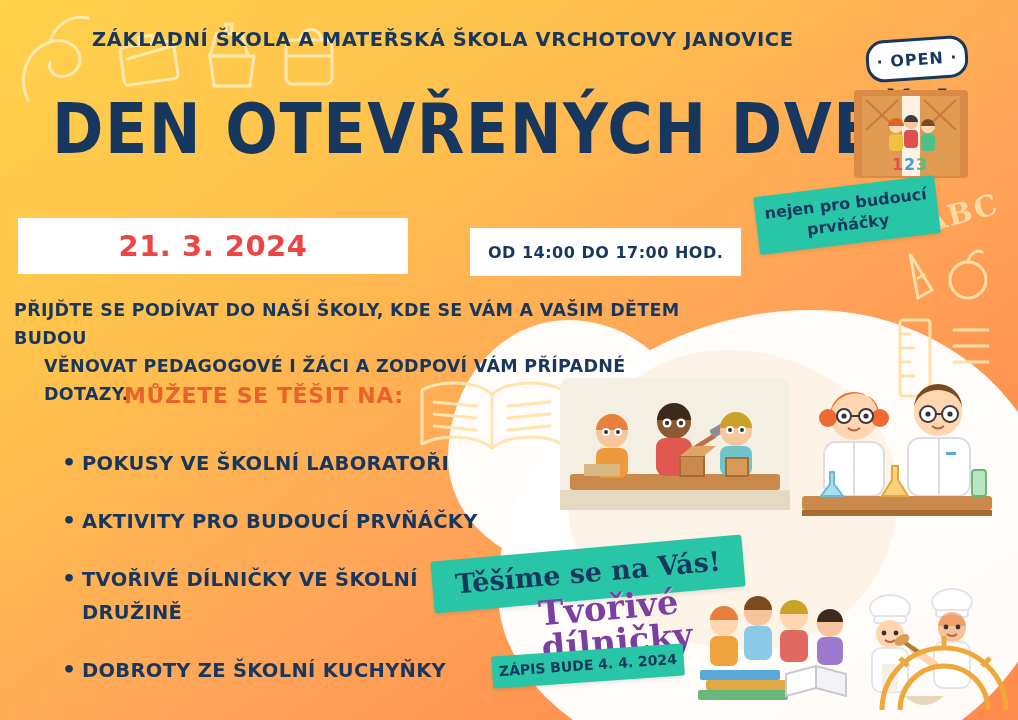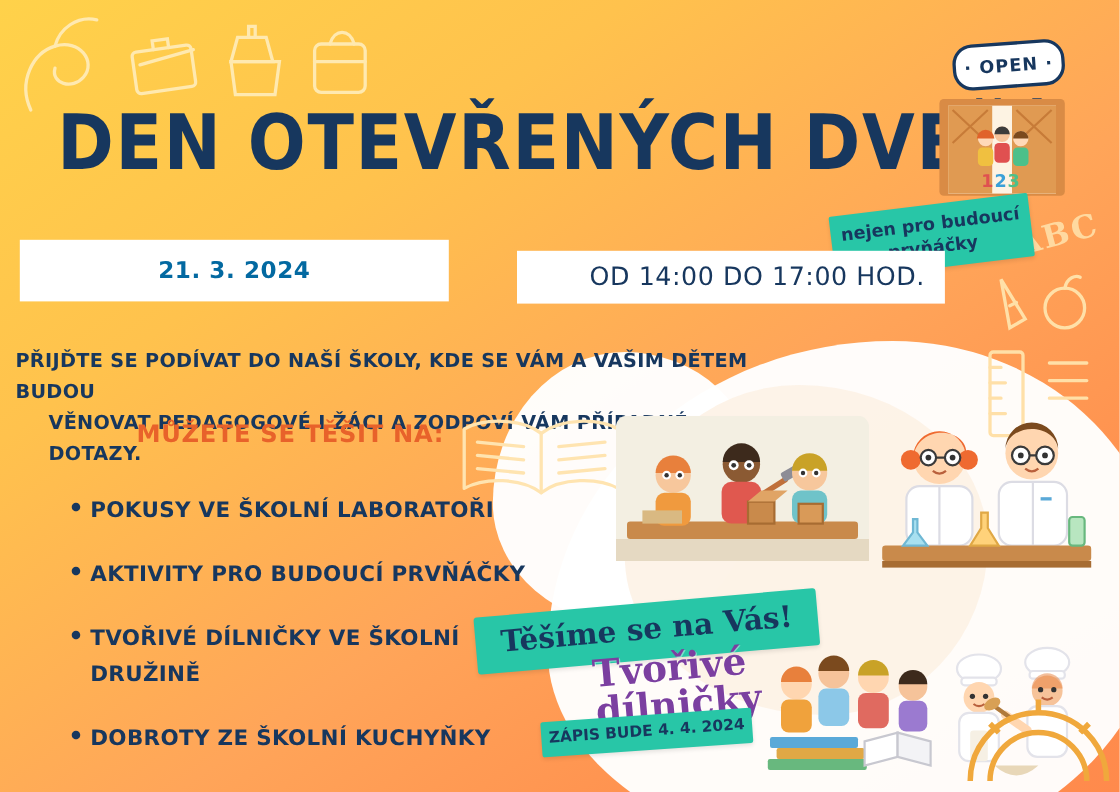"ZÁKLADNÍ ŠKOLA A MATEŘSKÁ ŠKOLA" div.headline-school { html: none -> <div>ZÁKLADNÍ ŠKOLA A MATEŘSKÁ ŠKOLA VRCHOTOVY JANOVICE</div> }
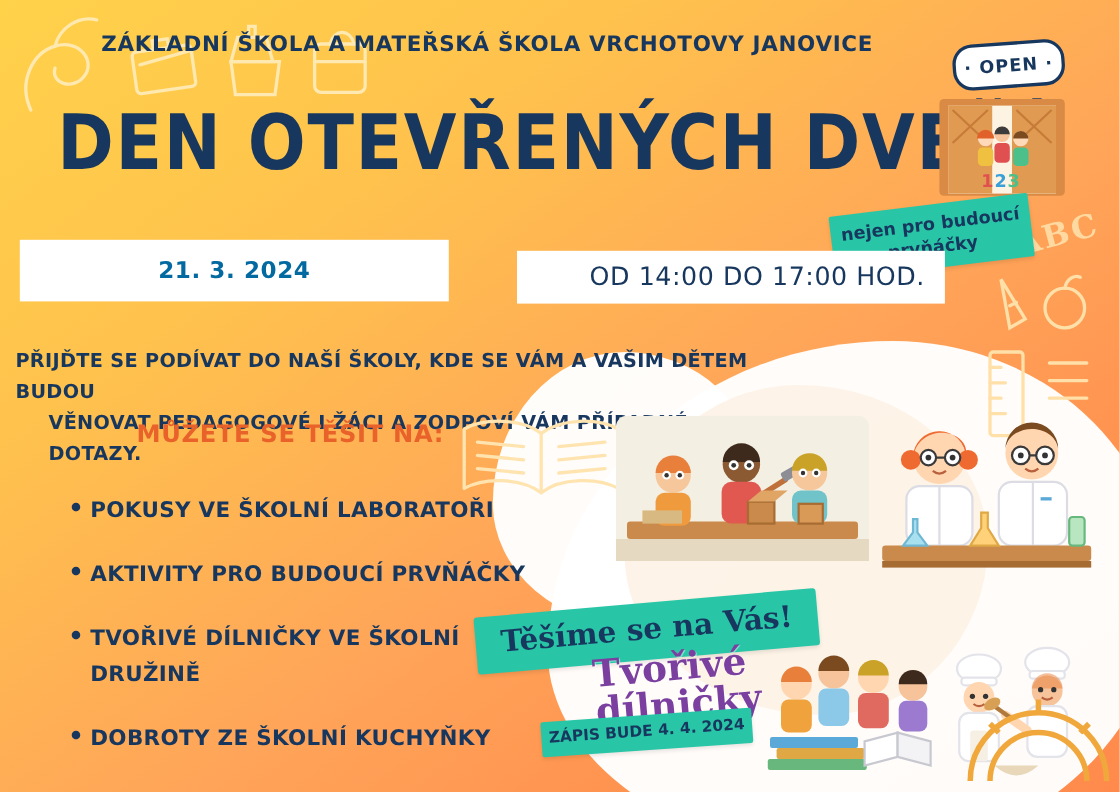"21. 3. 2024" .date-box span { color: #0369a1 -> #ef4444; font-size: 21px -> 29px }
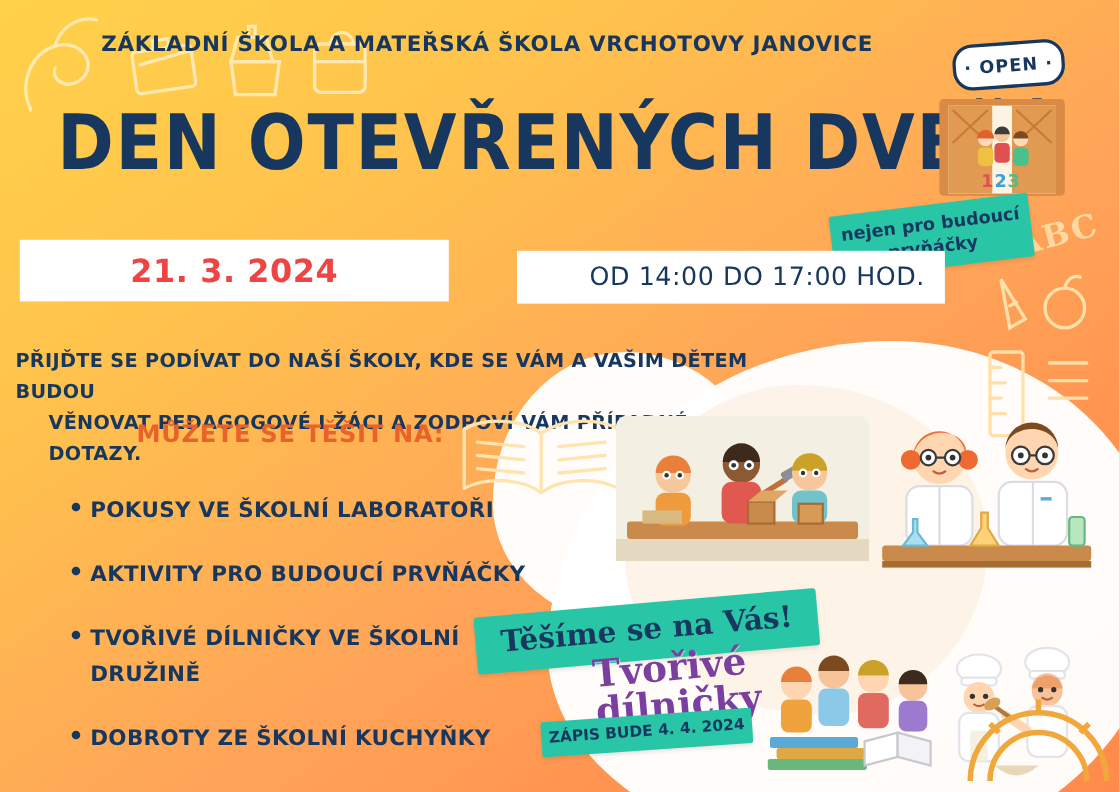"OD 14:00 DO 17:00 HOD." .time-box span { font-size: 23px -> 16px; font-weight: normal -> bold; margin-left: 48px -> none }
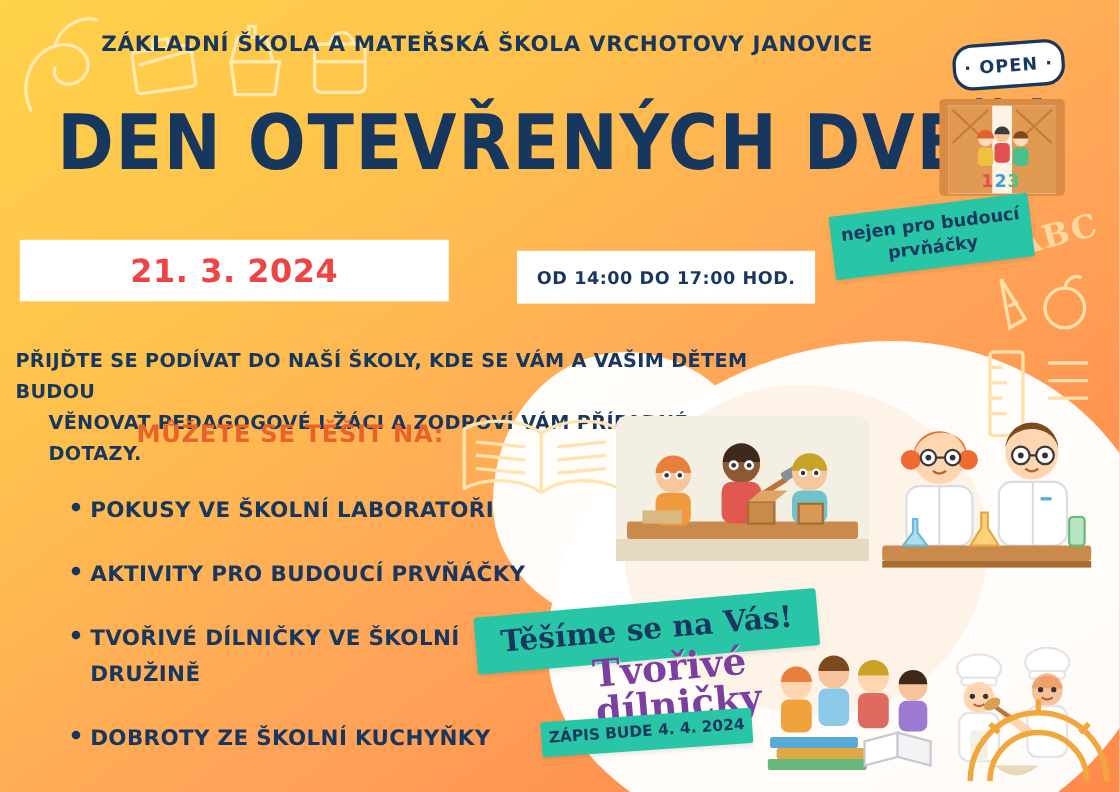"PŘIJĎTE SE PODÍVAT DO NAŠÍ" .intro { margin-top: 19px -> none }
